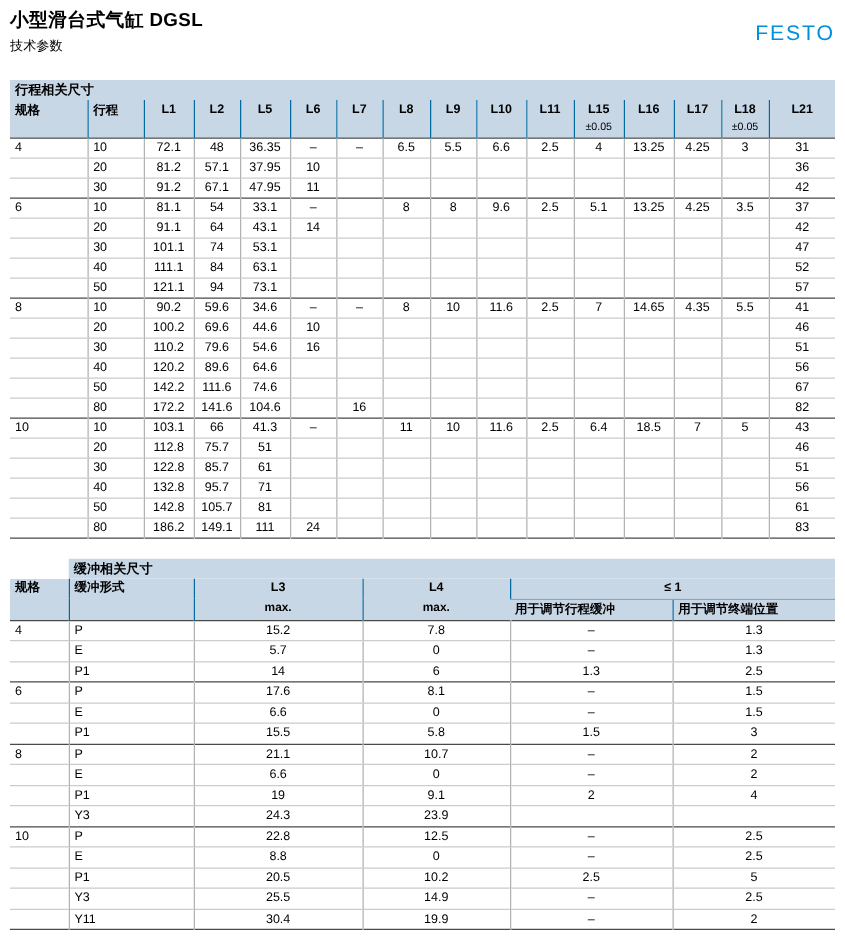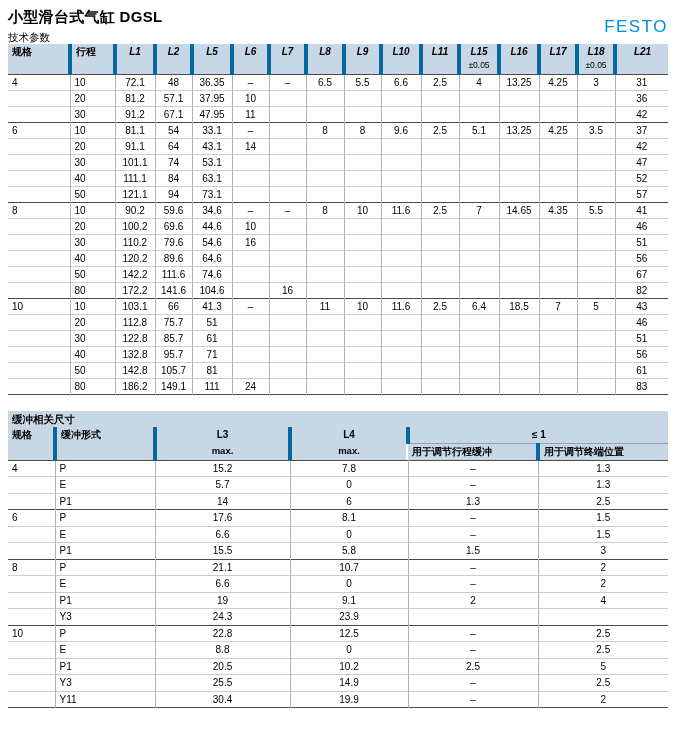"行程相关尺寸" div.section-band { html: none -> <div>行程相关尺寸</div> }
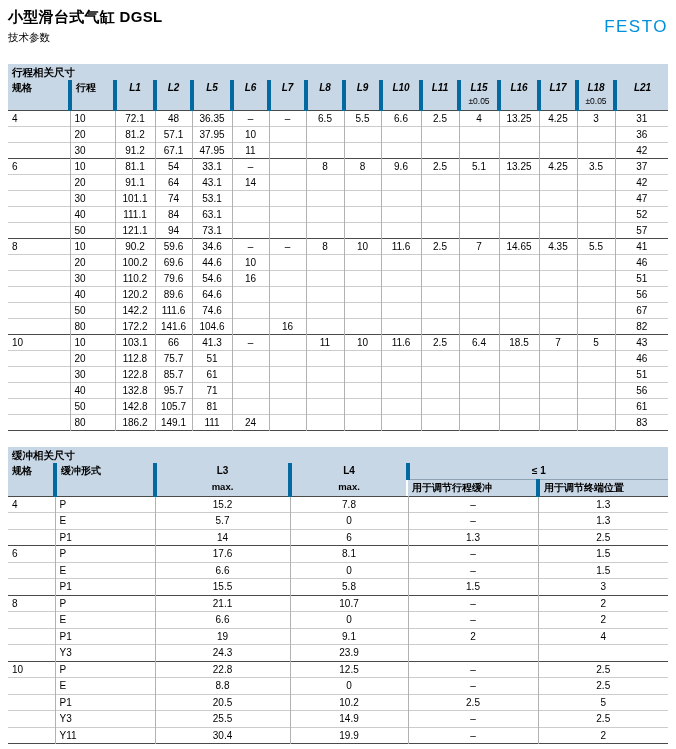"行程" th { border-left: 4px solid #0369a1 -> 1px solid #0369a1 }
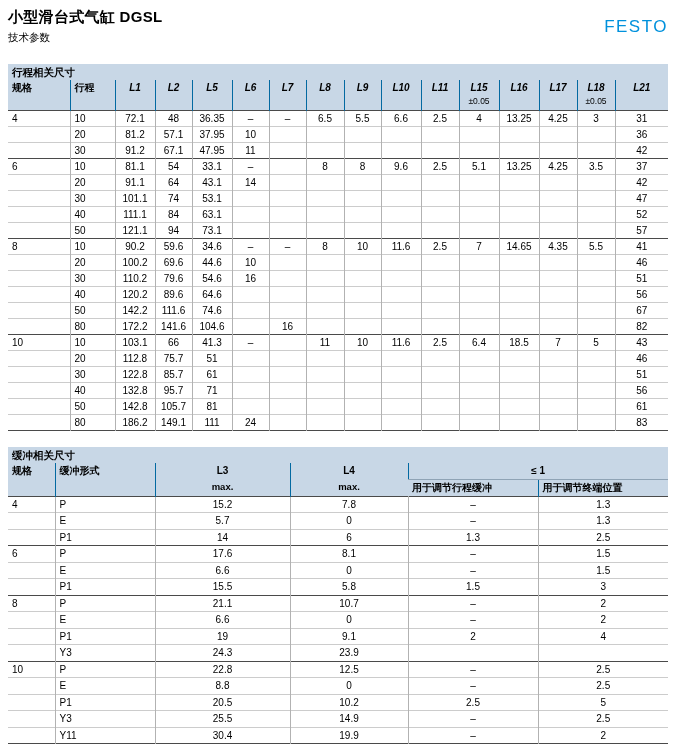"L1" .t1 .h-main { font-style: italic -> none }
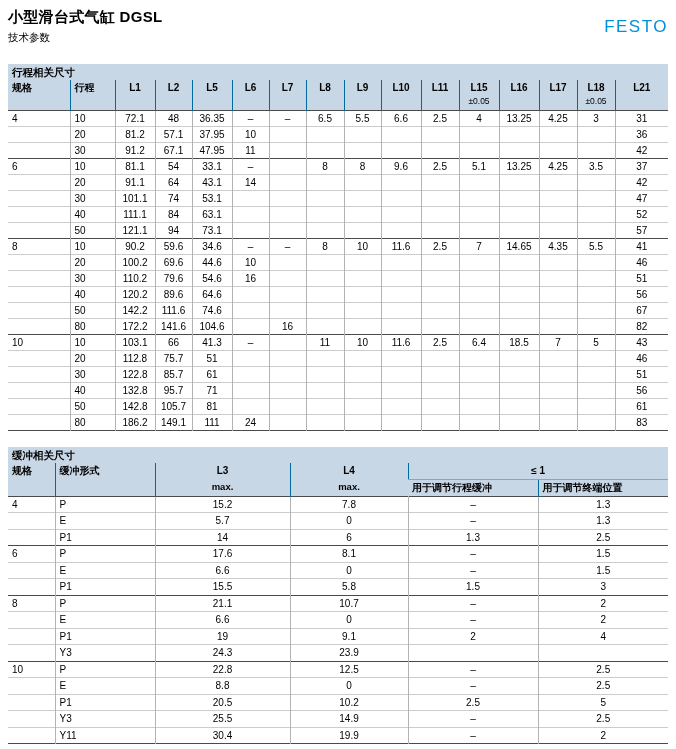"缓冲相关尺寸" .band2 { margin-left: none -> 47px }
